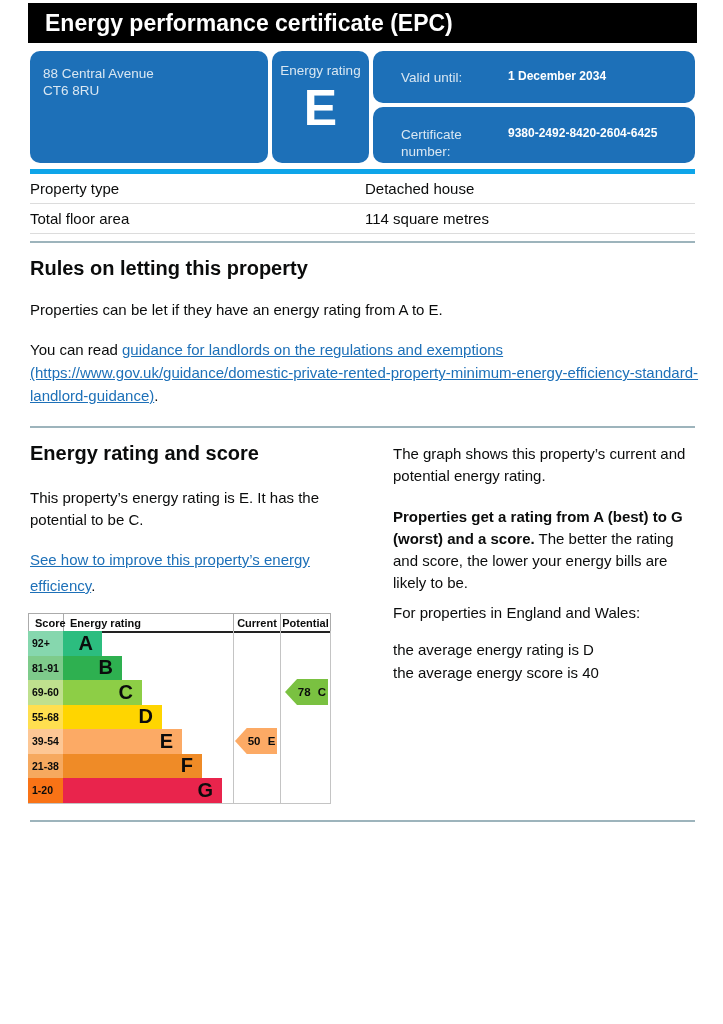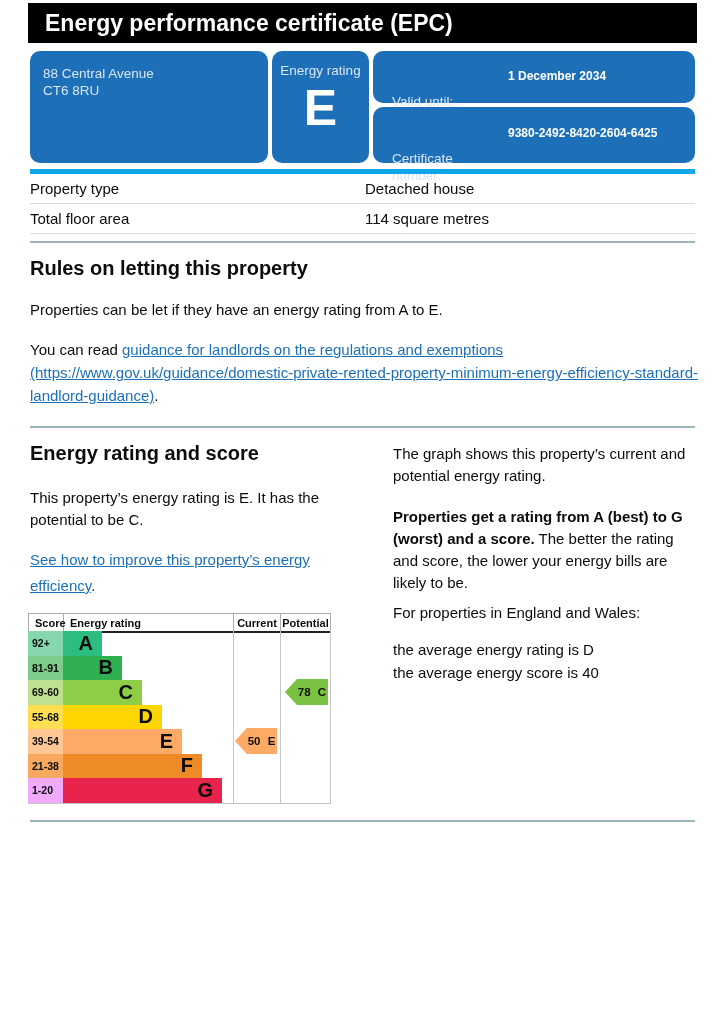"Valid until:" .panel-label { left: 19px -> 28px; margin-top: 24px -> none }
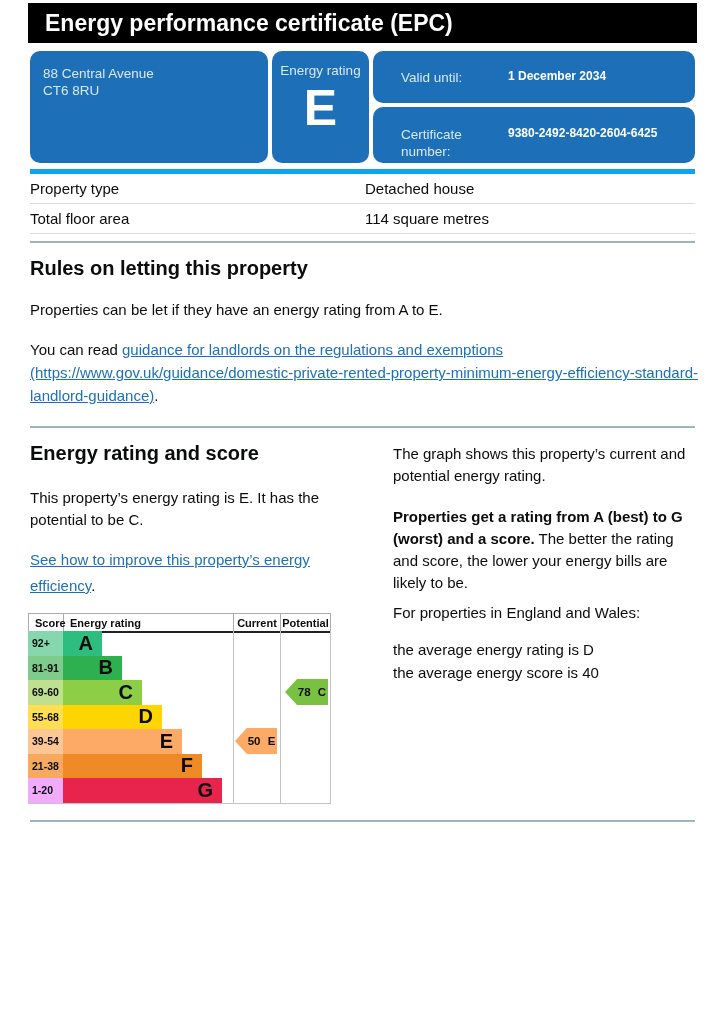"1-20" div.score-cell { background: #f0abfc -> #f97316 }
